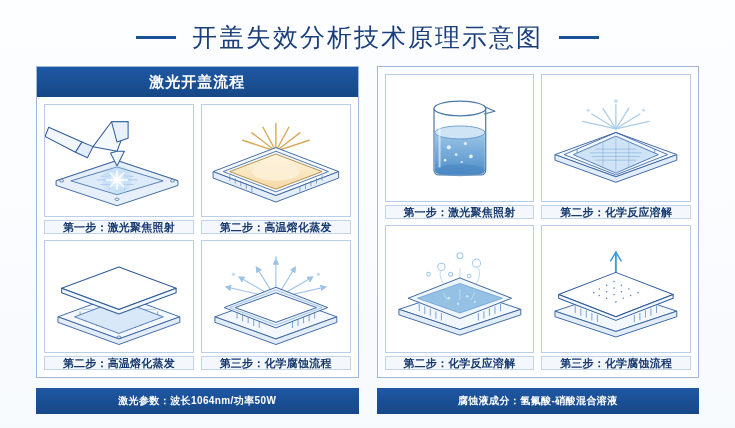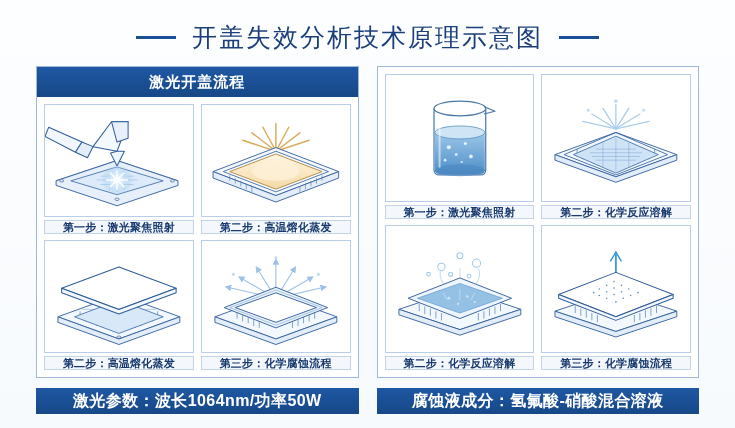"激光参数：波长1064nm/功率50W" .footer-bar { font-size: 16px -> 10px }
